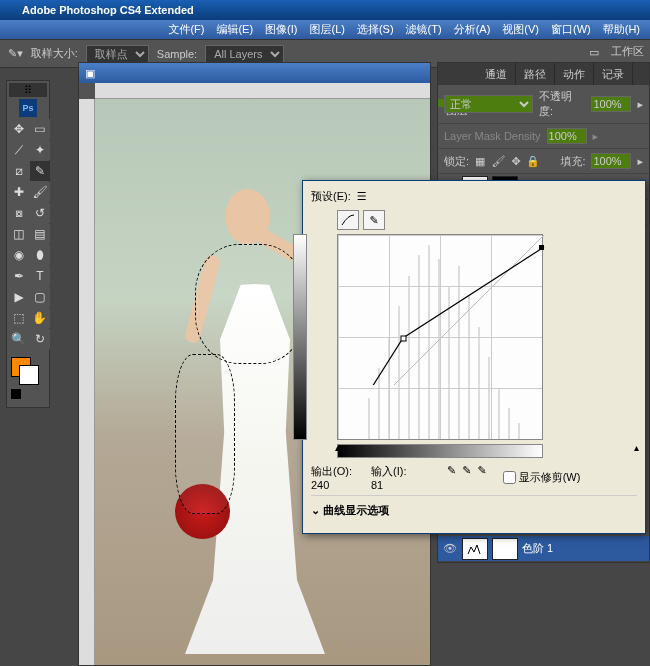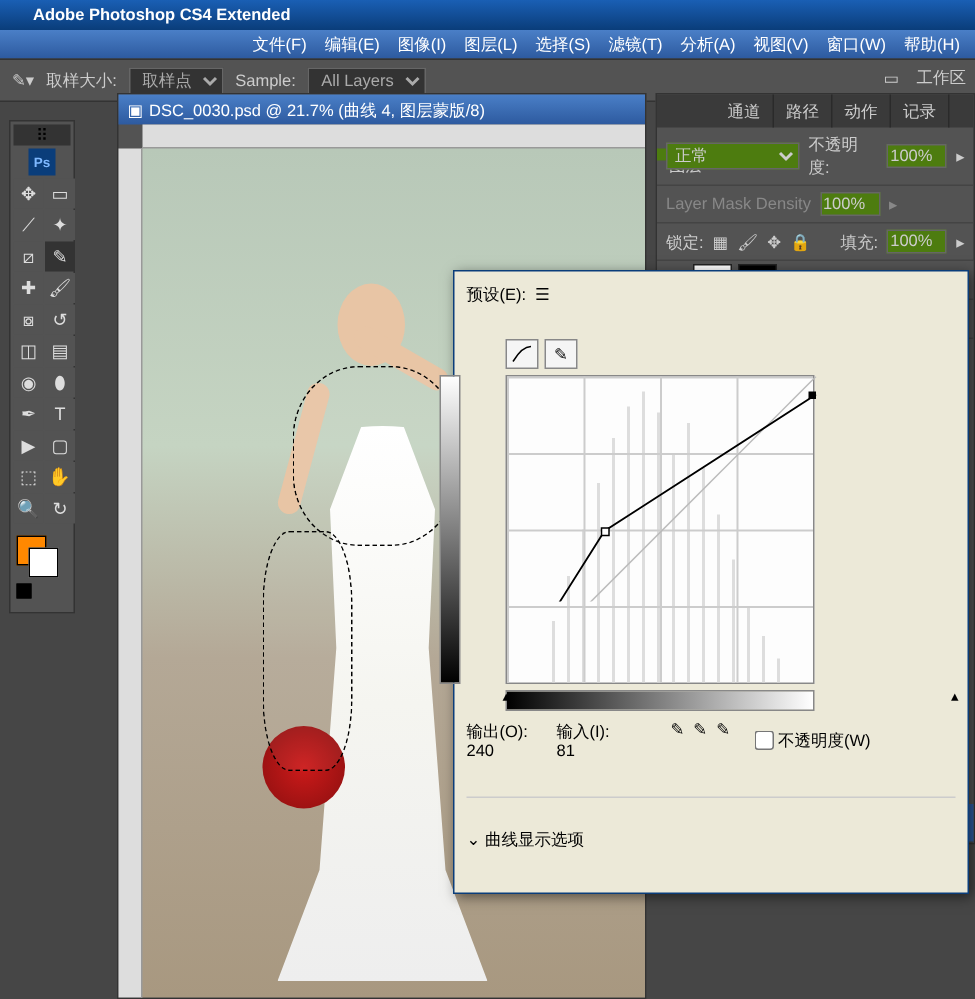"DSC_0030.psd @ 21.7% (曲线 4," span { html: <span>DSC_0030.psd @ 21.7% (曲线 4, 图层蒙版/8)</span> -> none }
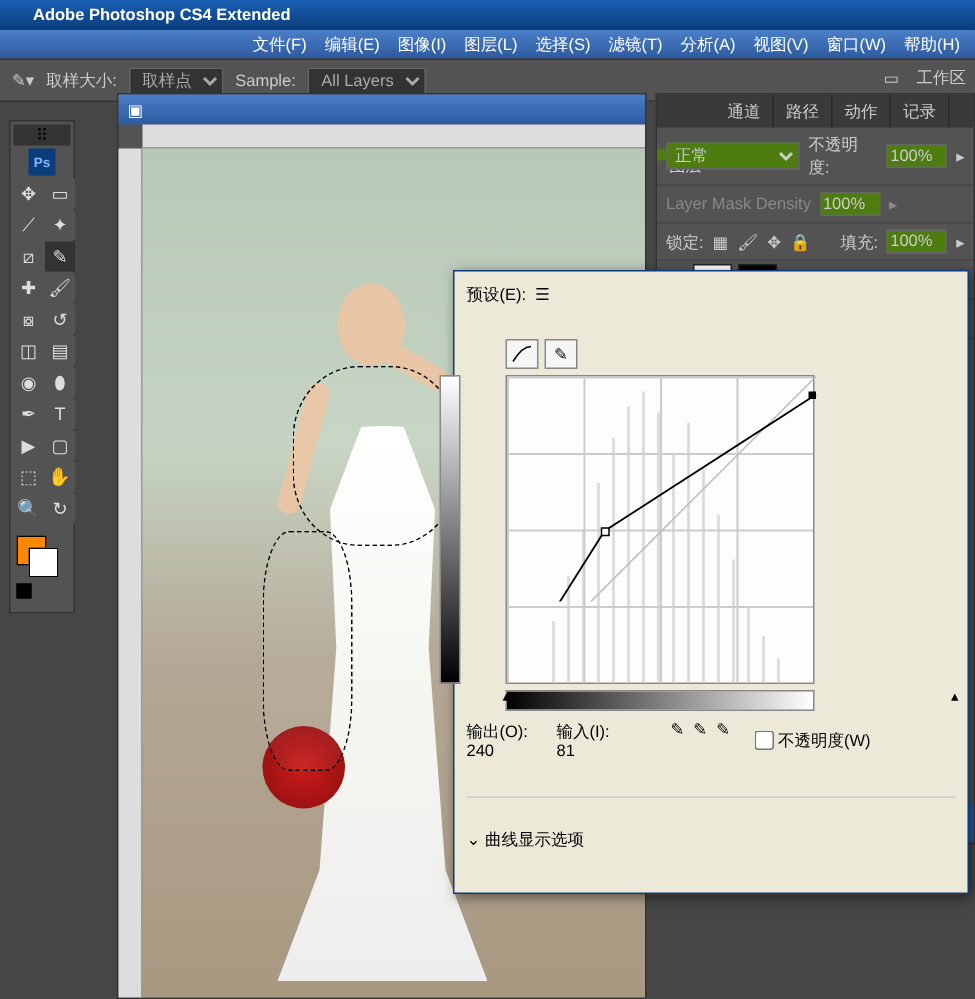"预设(E):" .dlg-row { margin-bottom: 22px -> 6px }
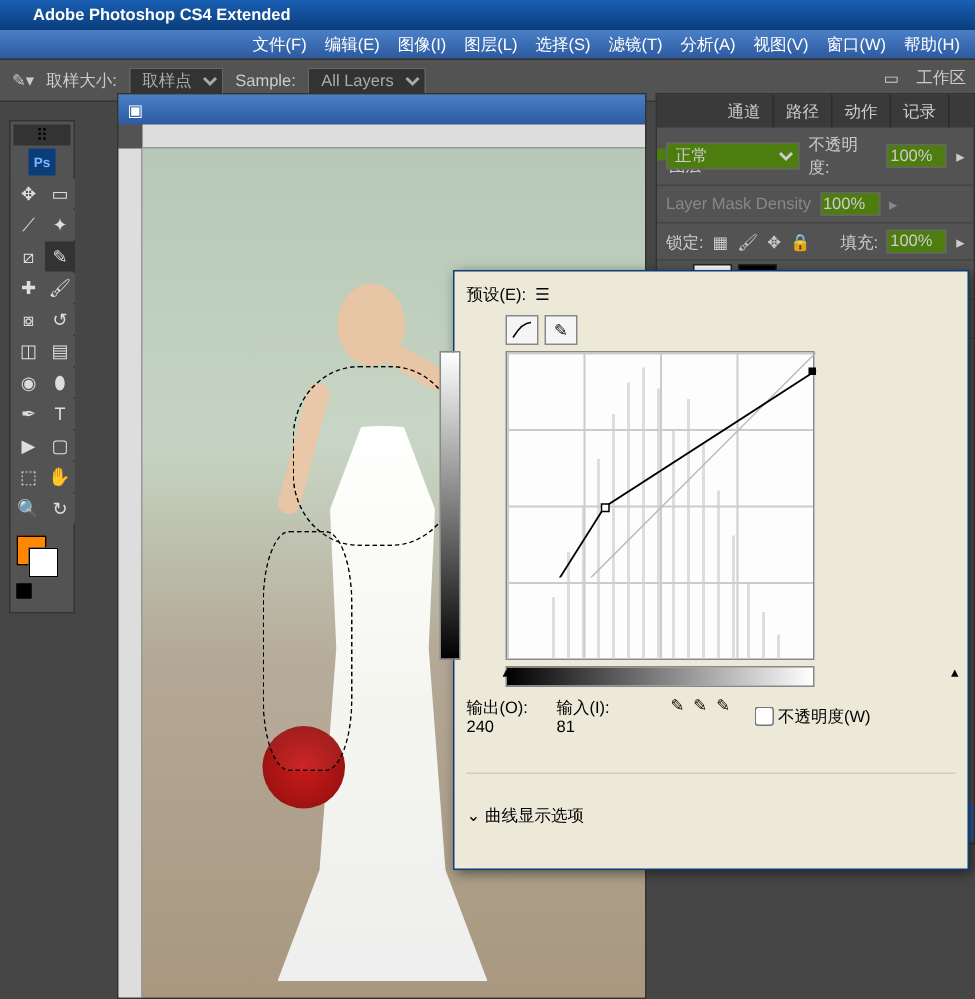"不透明度(W)" span { text: 不透明度 -> 显示修剪 }
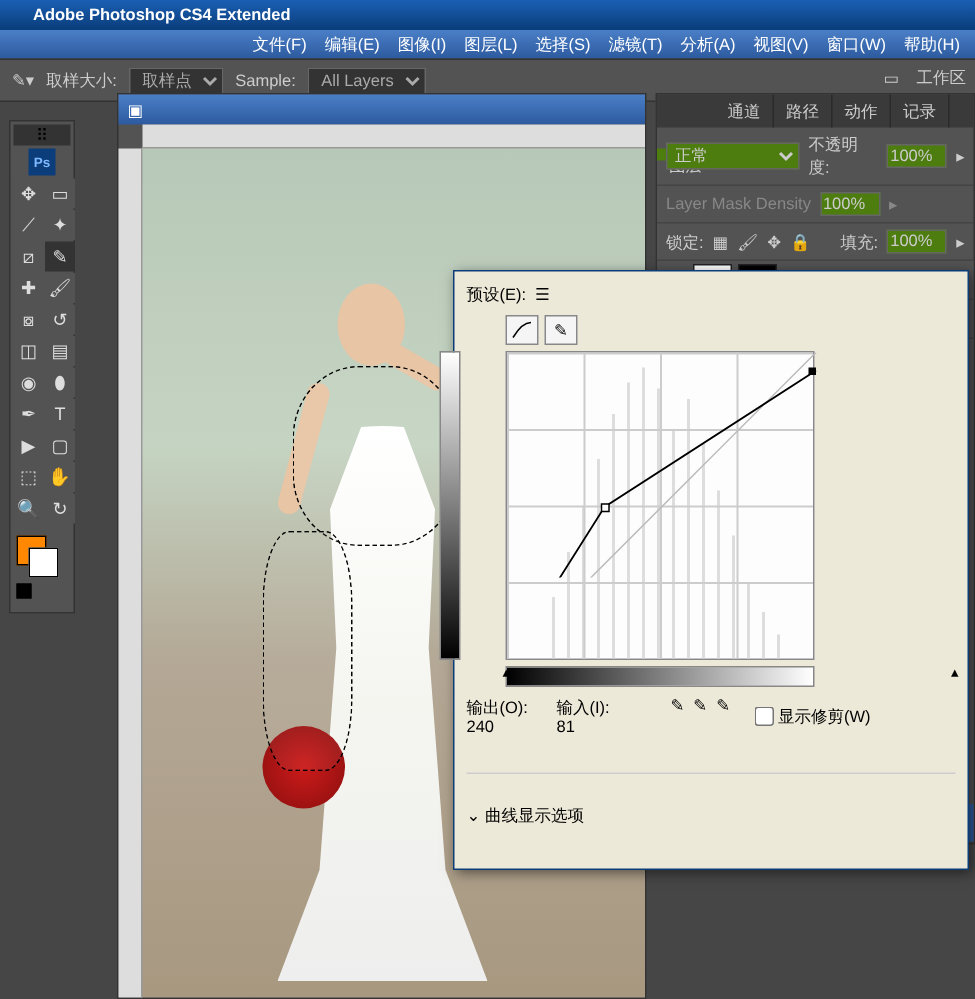"⌄ 曲线显示选项" .disclosure { font-weight: none -> bold; margin-top: 24px -> 4px; padding: 20px 0 -> 7px 0 }
